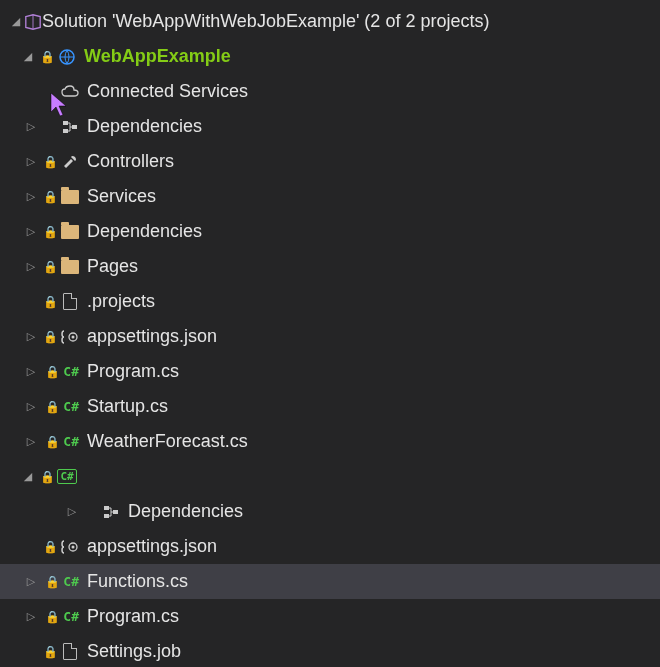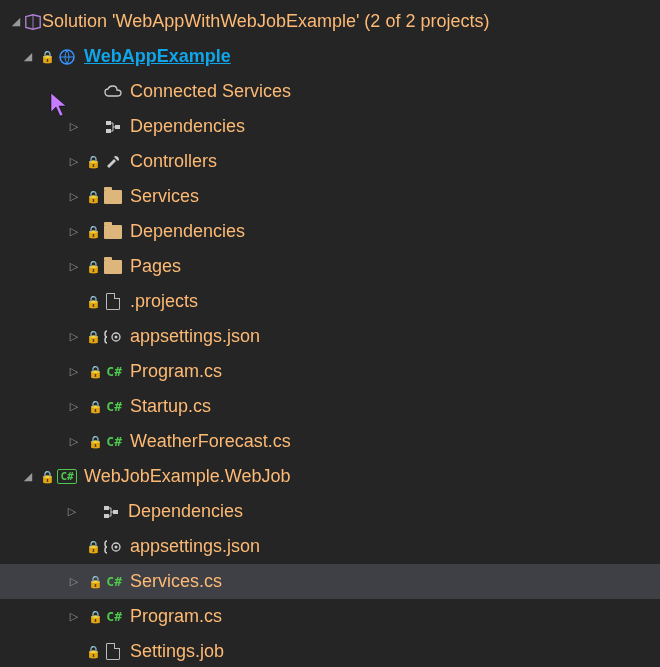"Solution 'WebAppWithWebJobExample' (2 of" .label { color: #fdba74 -> #e5e5e5 }
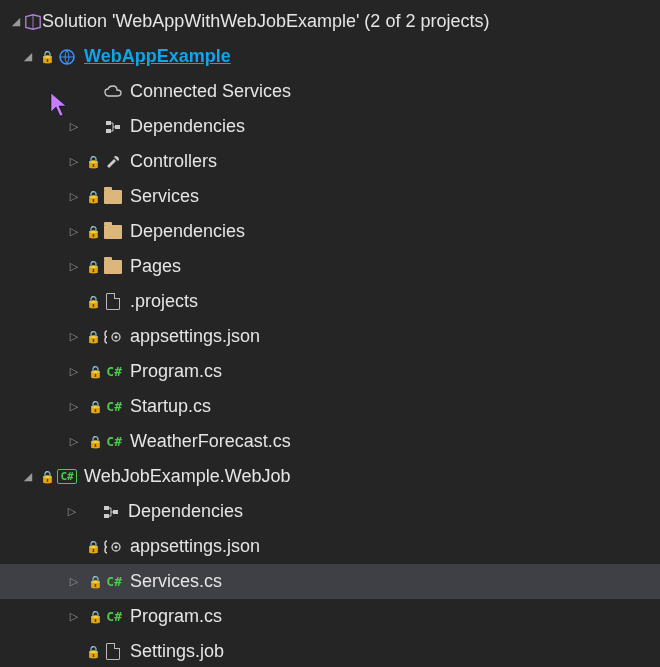"WebAppExample" .bold { color: #0ea5e9 -> #84cc16; text-decoration: underline -> none }
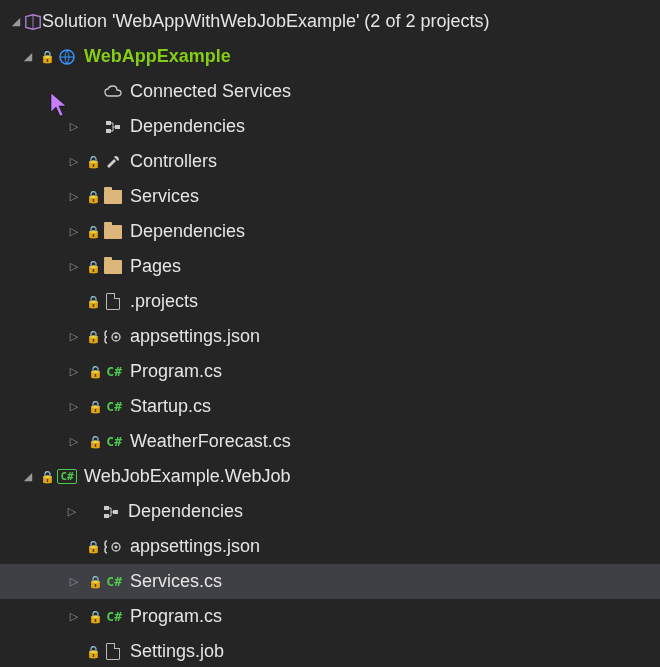"Connected Services" .indent2 { padding-left: 66px -> 23px }
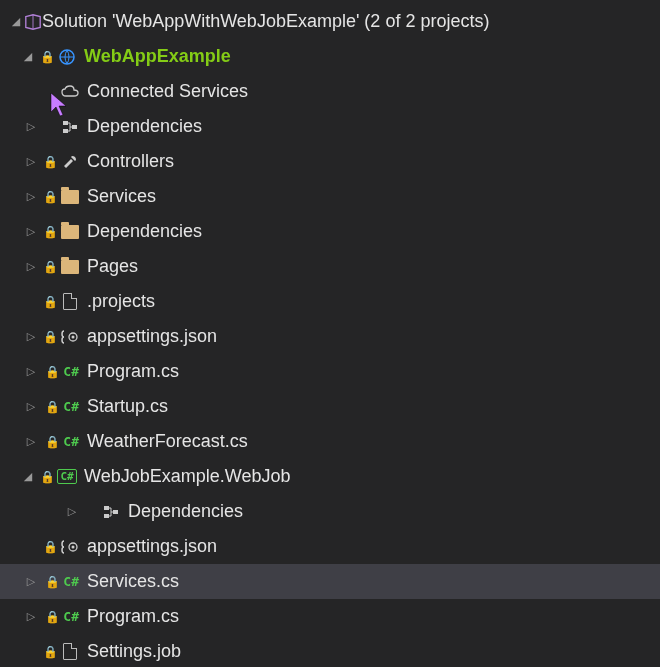"WebJobExample.WebJob" span.label { html: <span>WebJobExample.WebJob</span> -> none }
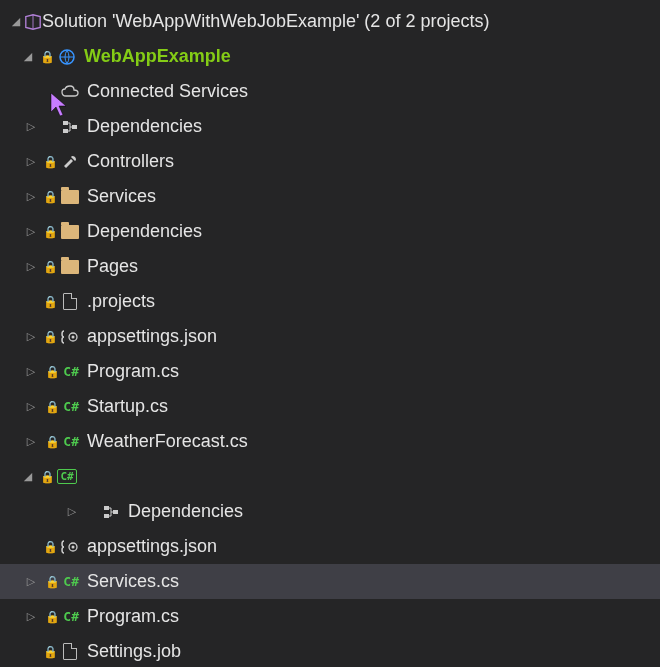"Services.cs" span.label { text: Services.cs -> Functions.cs }
